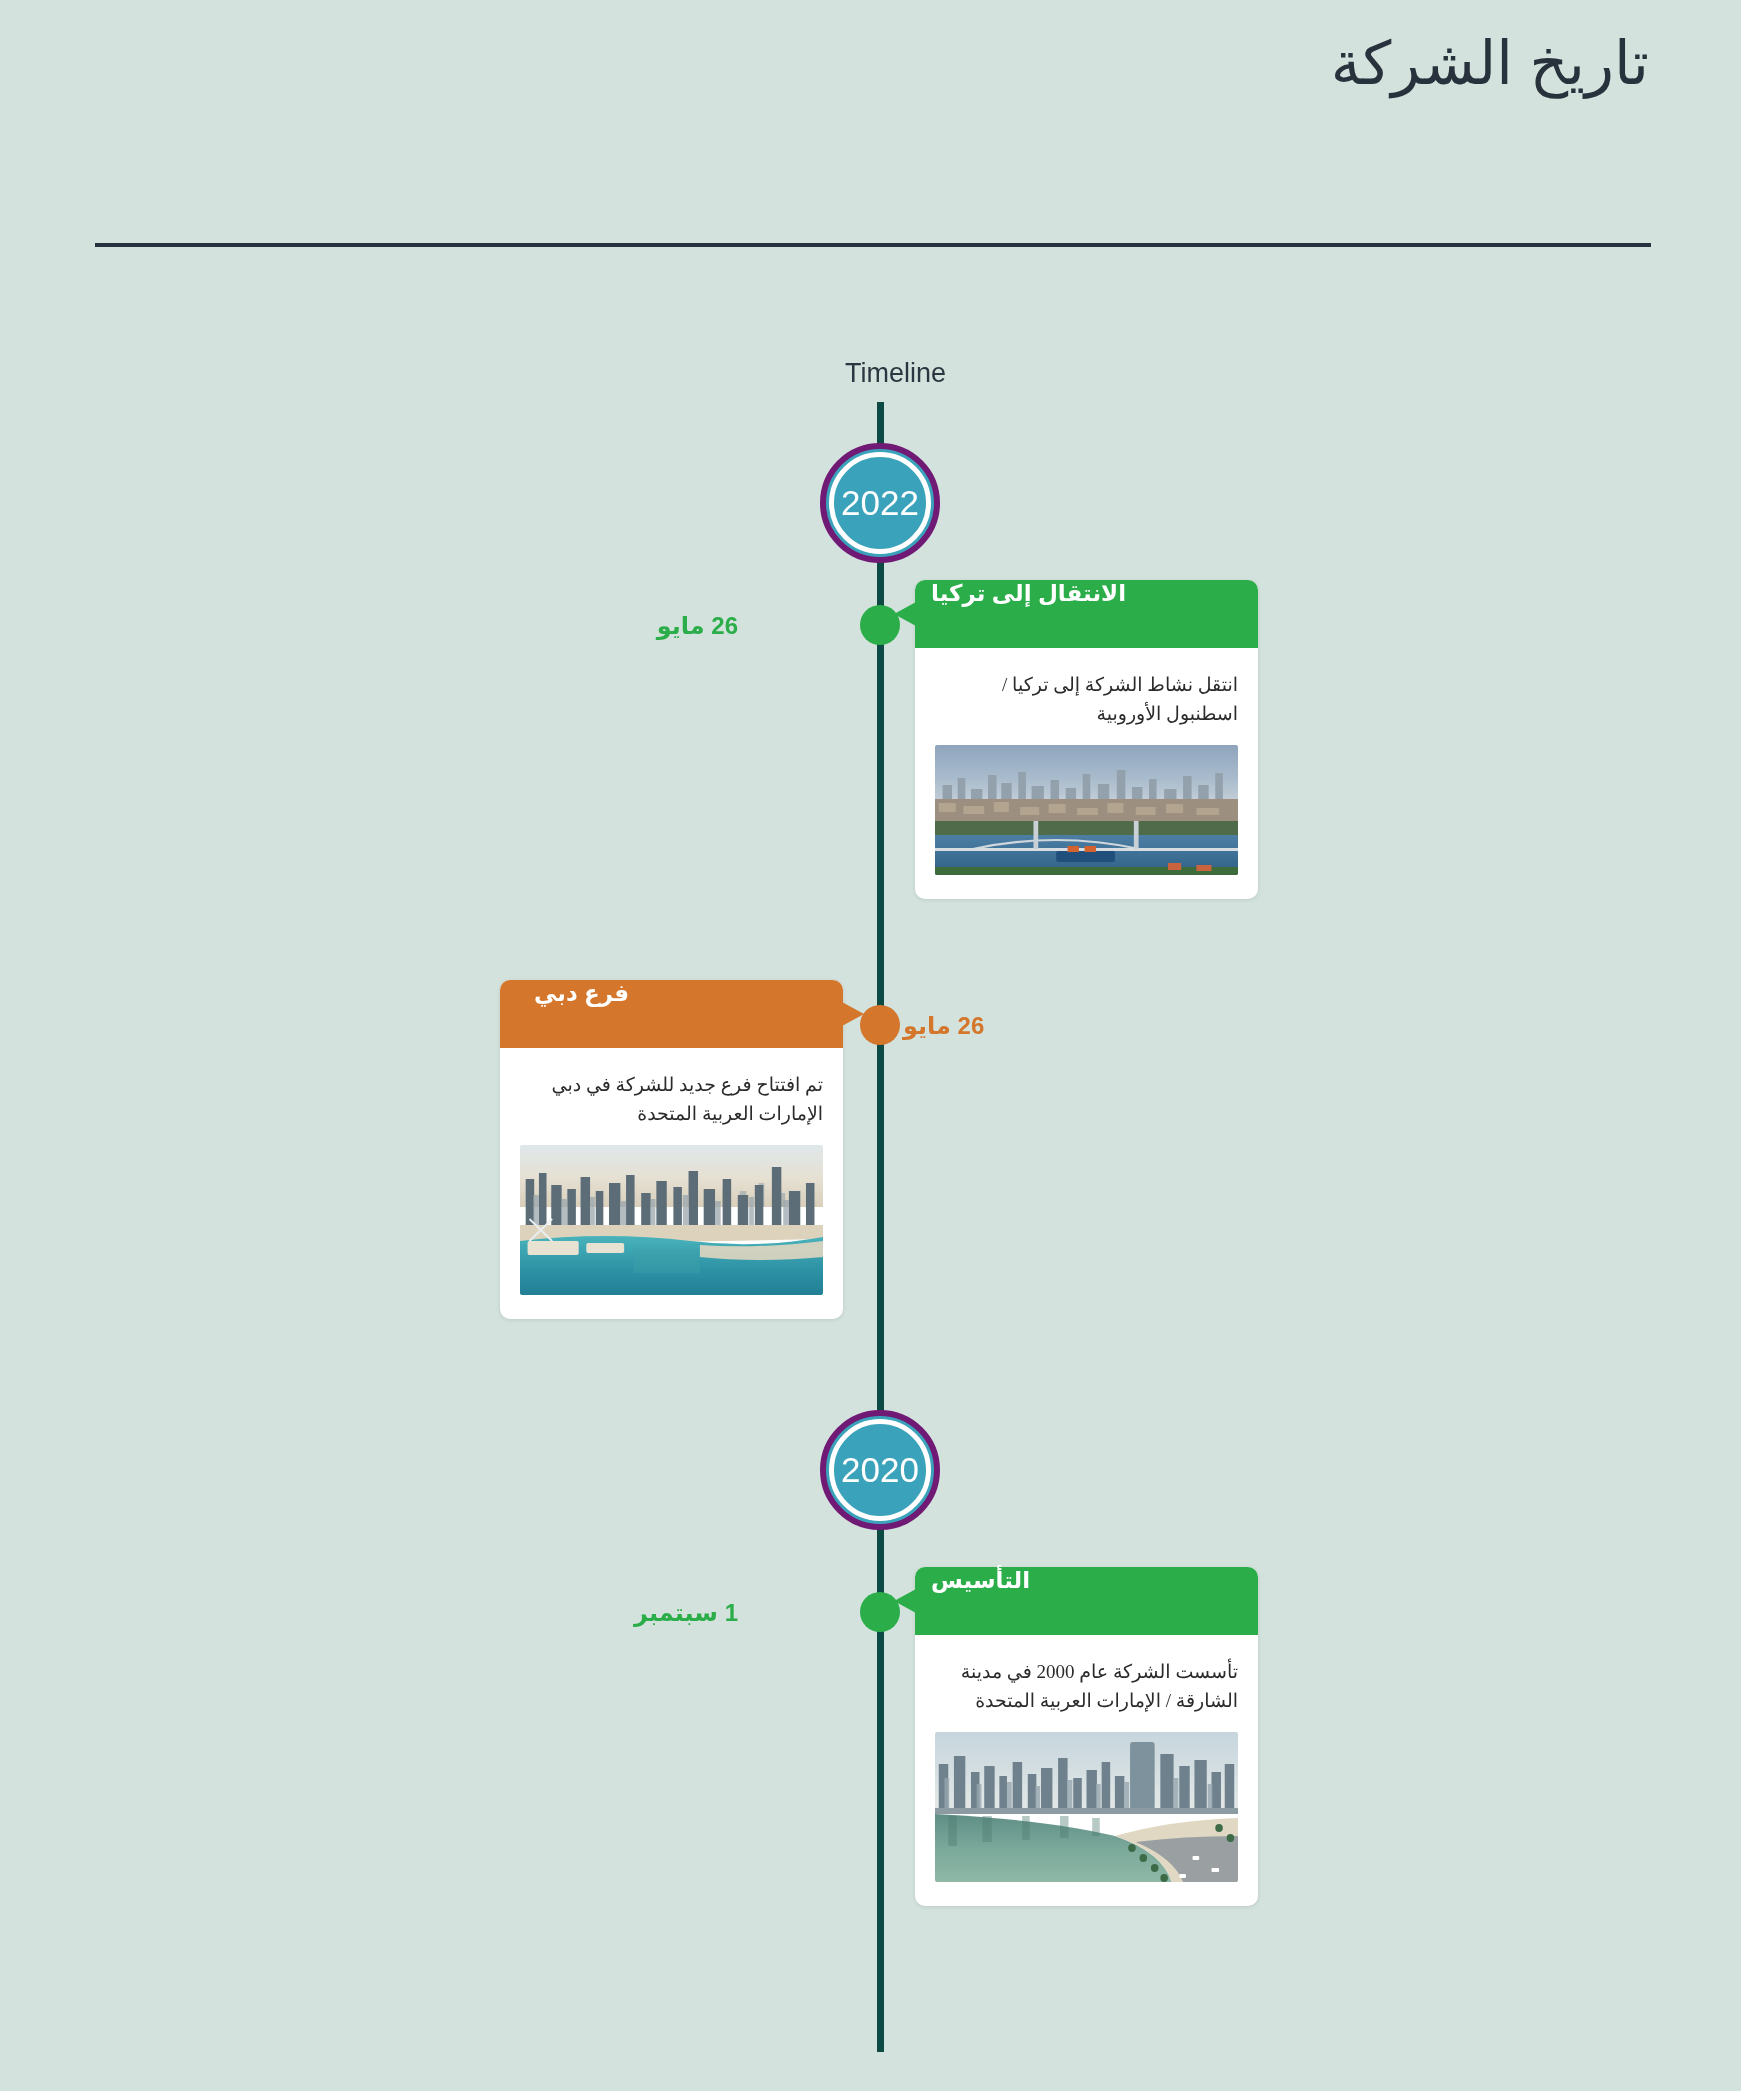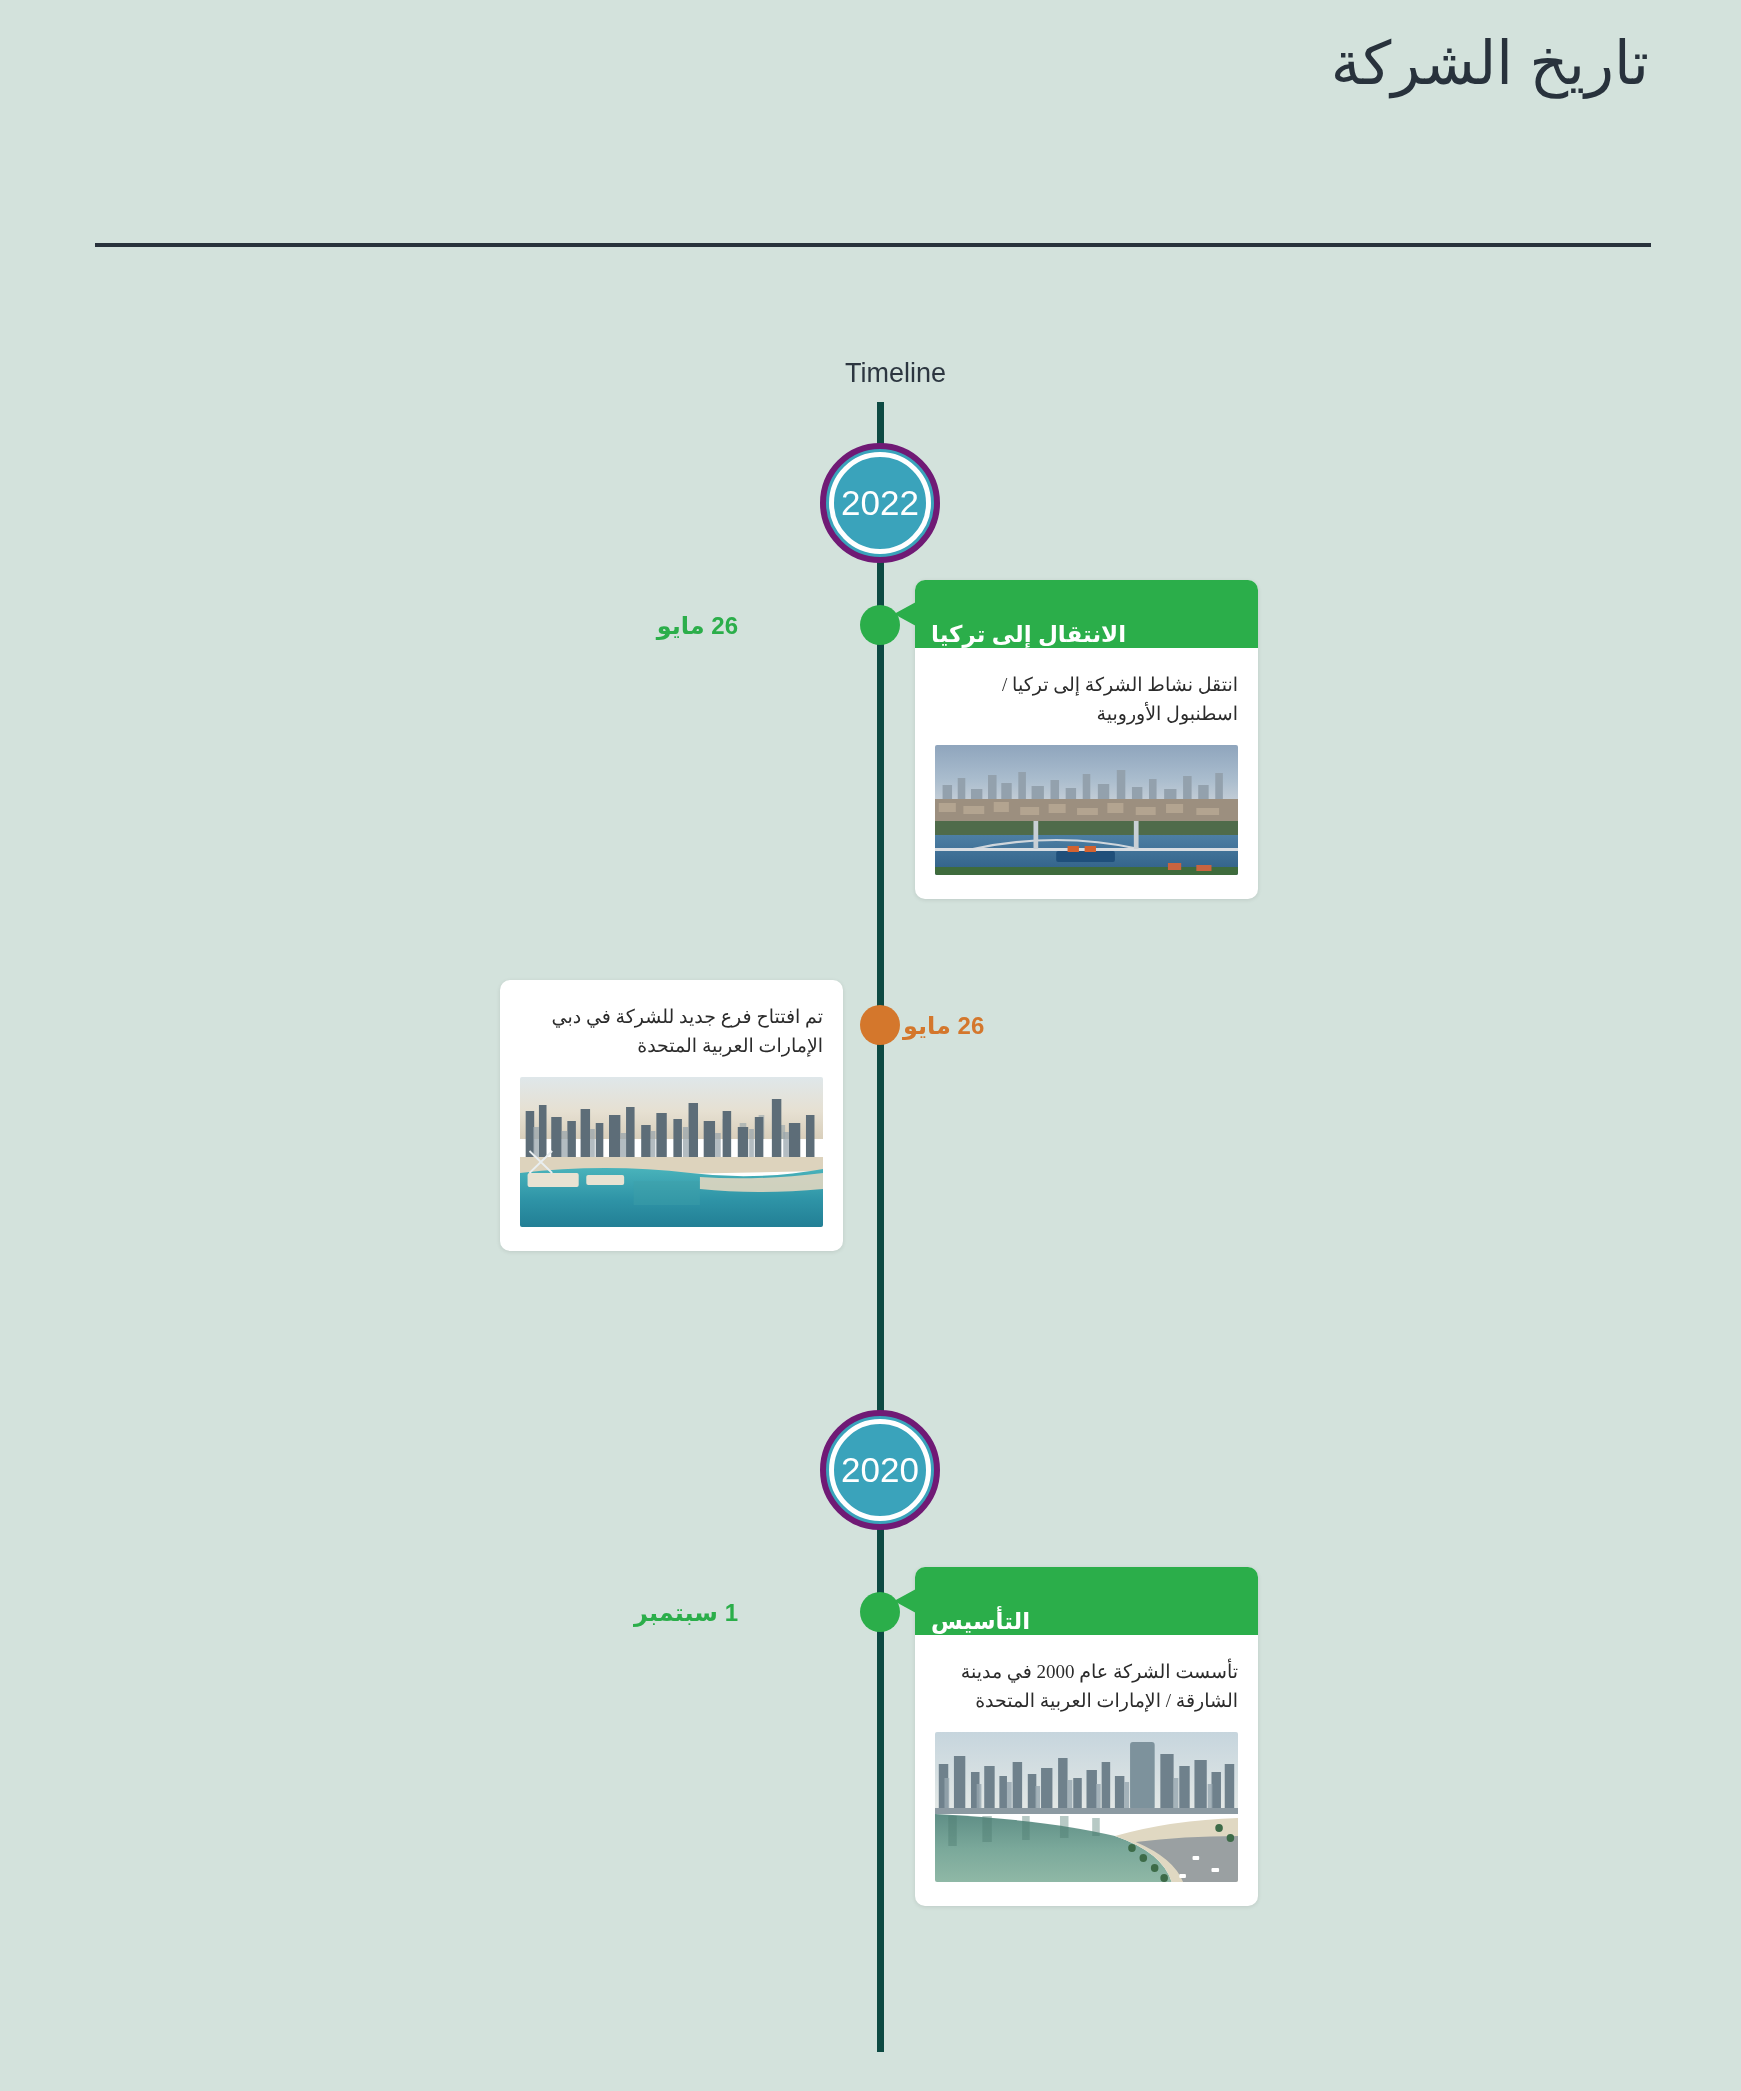"الانتقال إلى تركيا" .card-banner { align-items: flex-end -> flex-start }
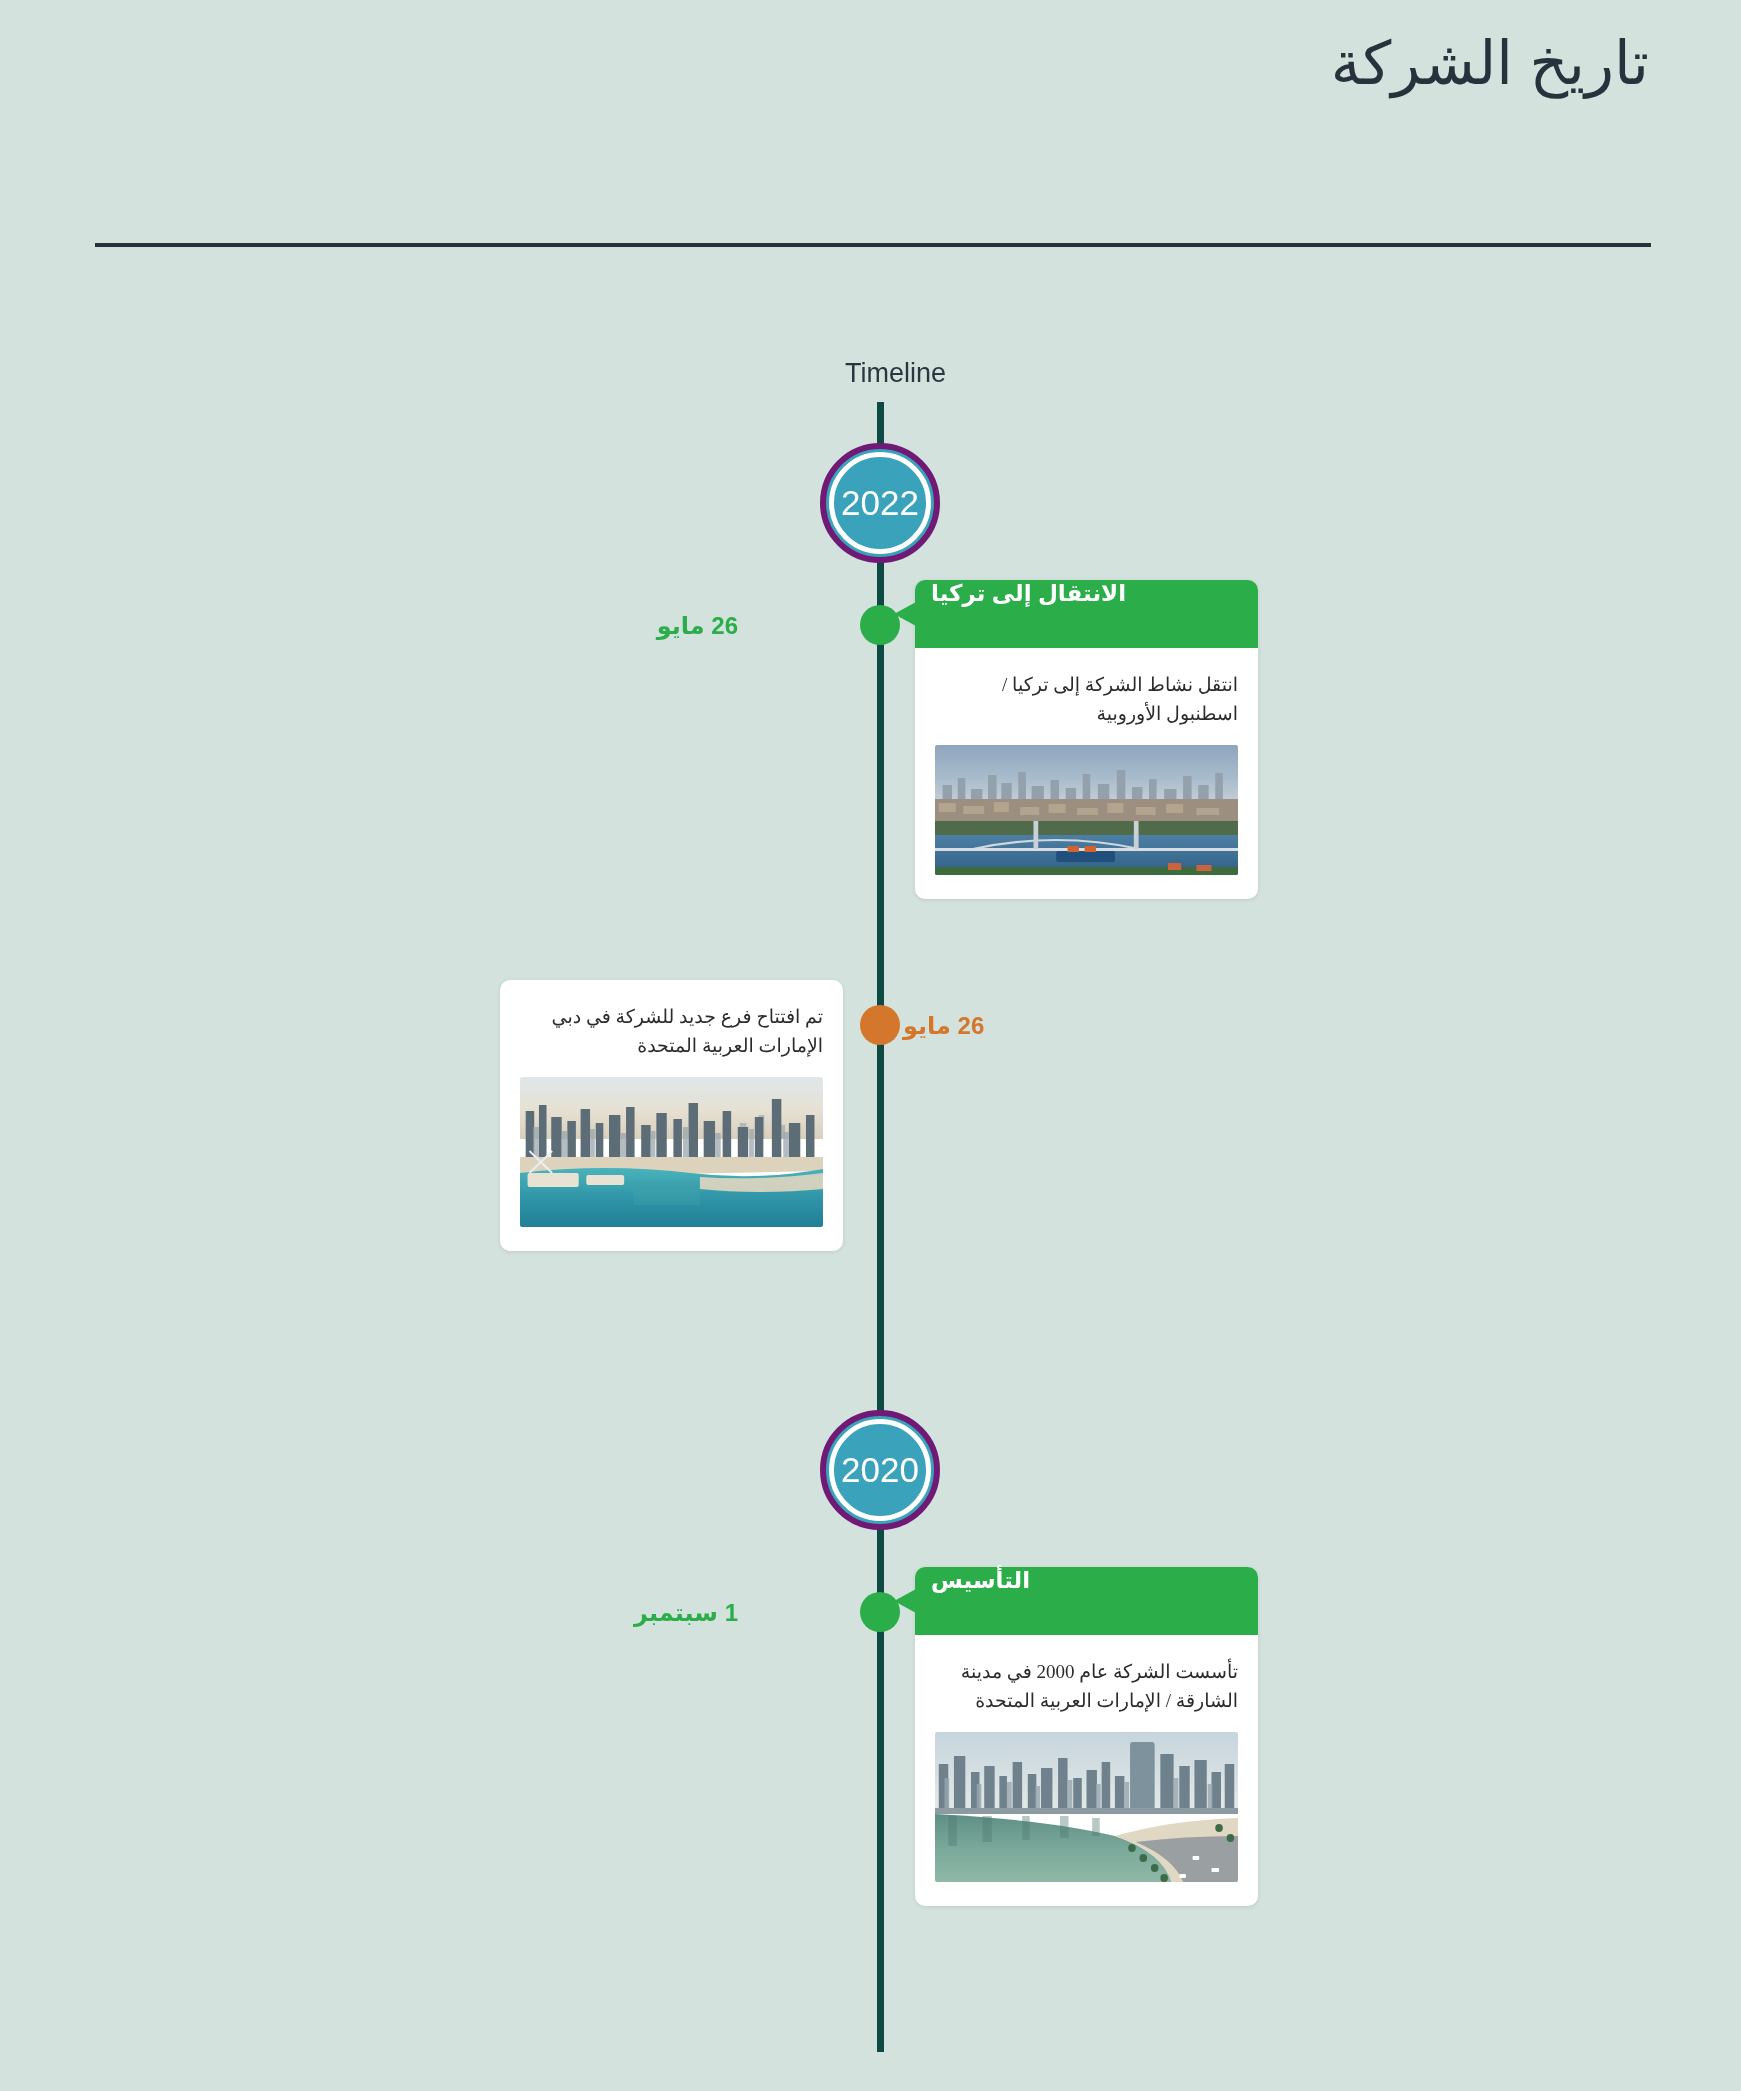"فرع دبي" div.card-banner { html: none -> <div> <svg> <path></path> </svg> <span>فرع دبي</span> </div> }
